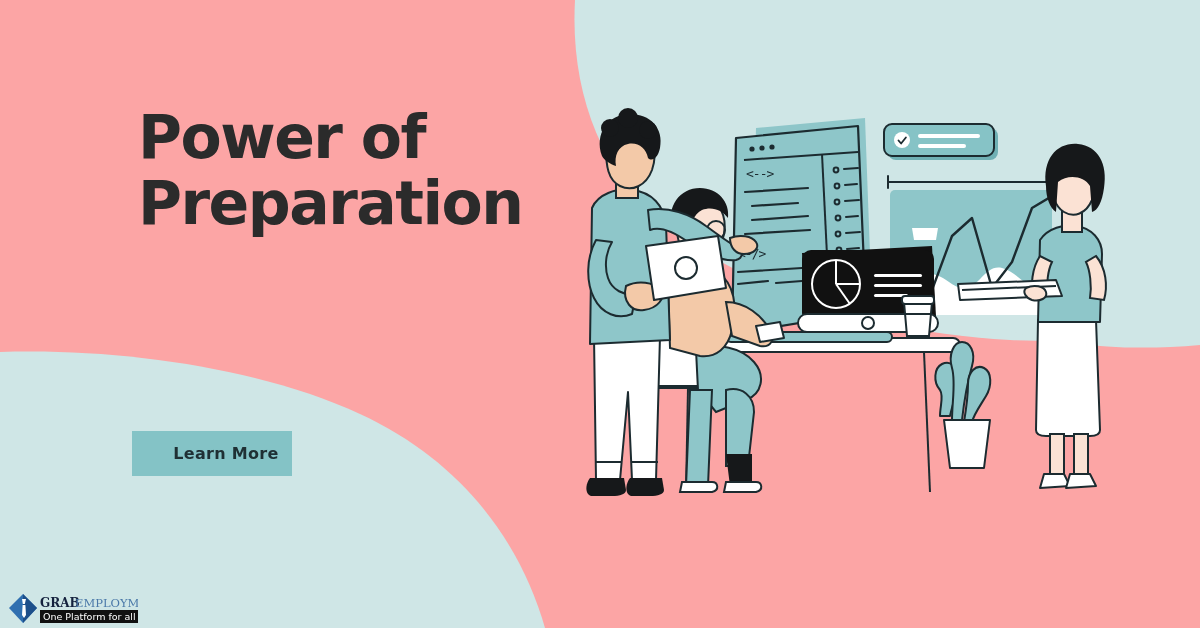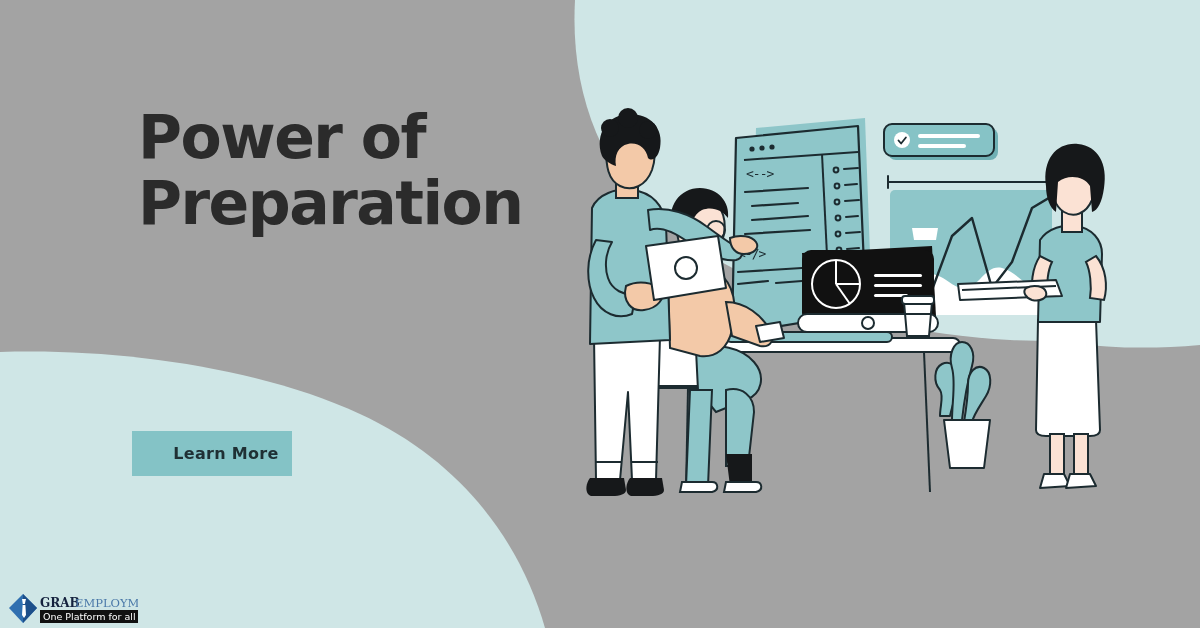"Power of" #banner { background: #a3a3a3 -> #fca5a5 }
